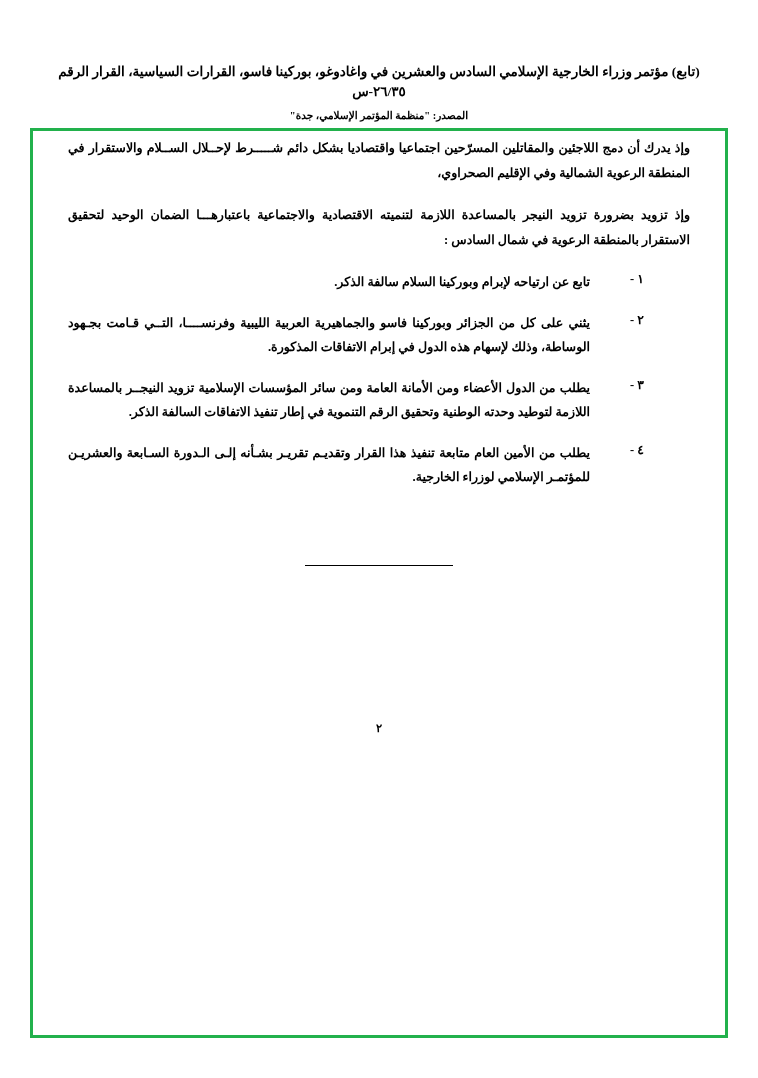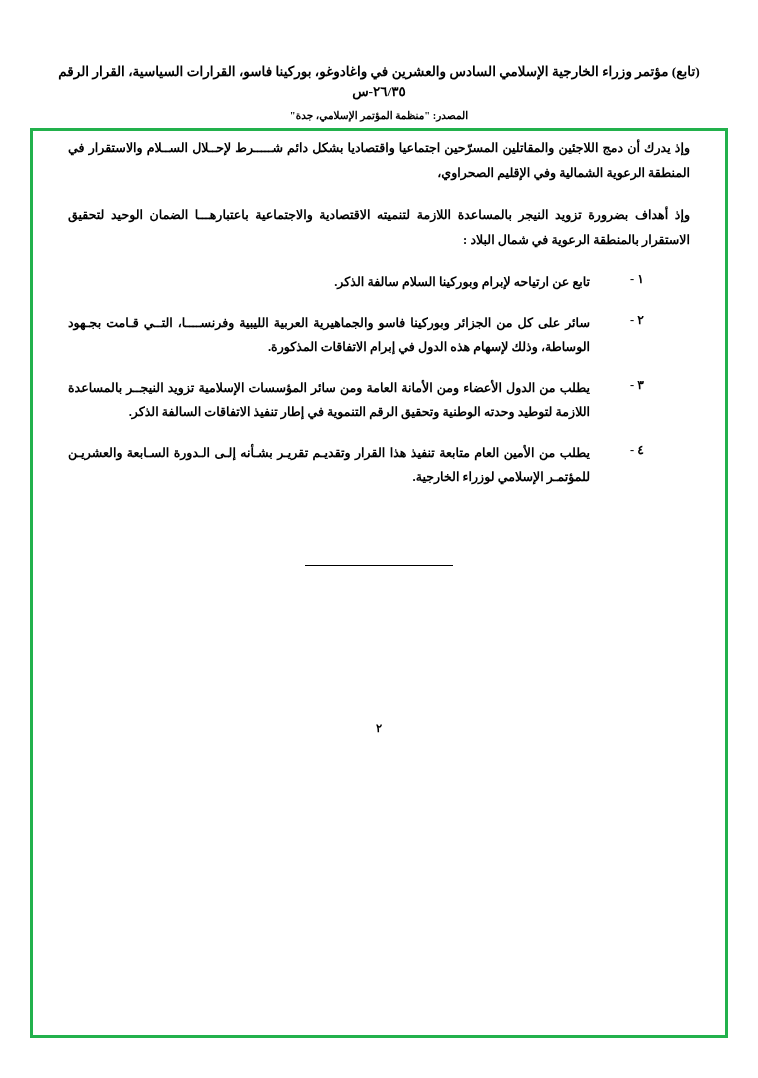"بضرورة تزويد النيجر بالمساعدة اللازمة" span { text: البلاد -> السادس }
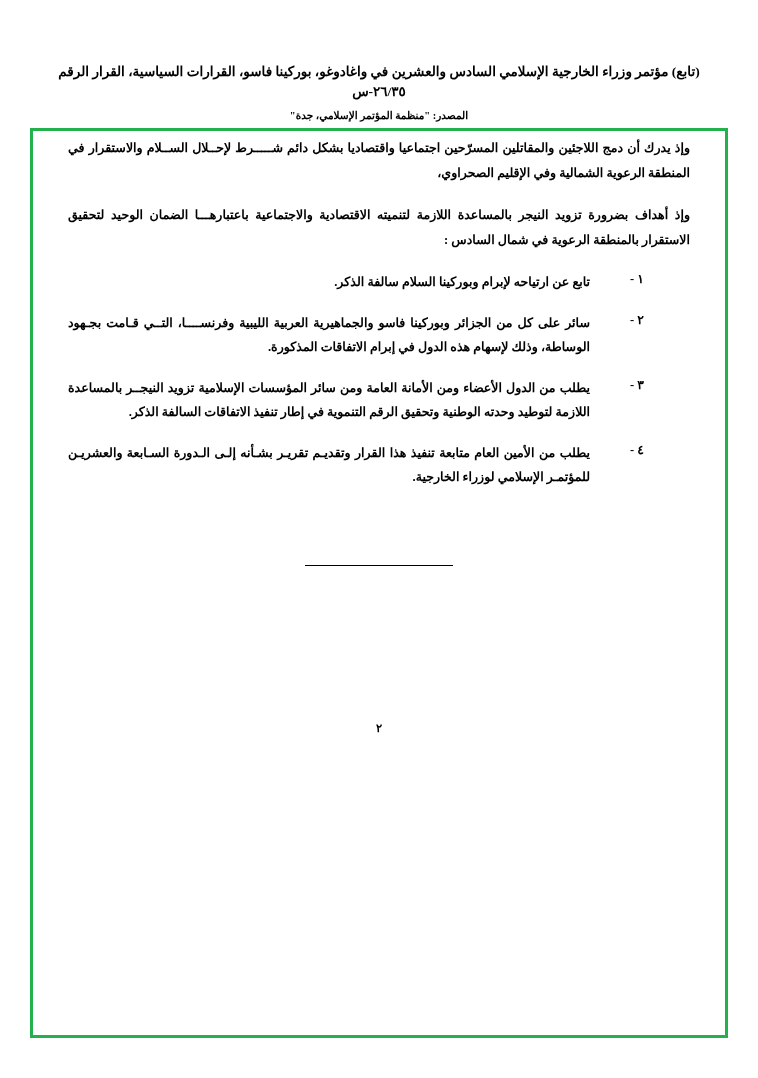"وإذ أهداف" span.lead { text: أهداف -> تزويد }
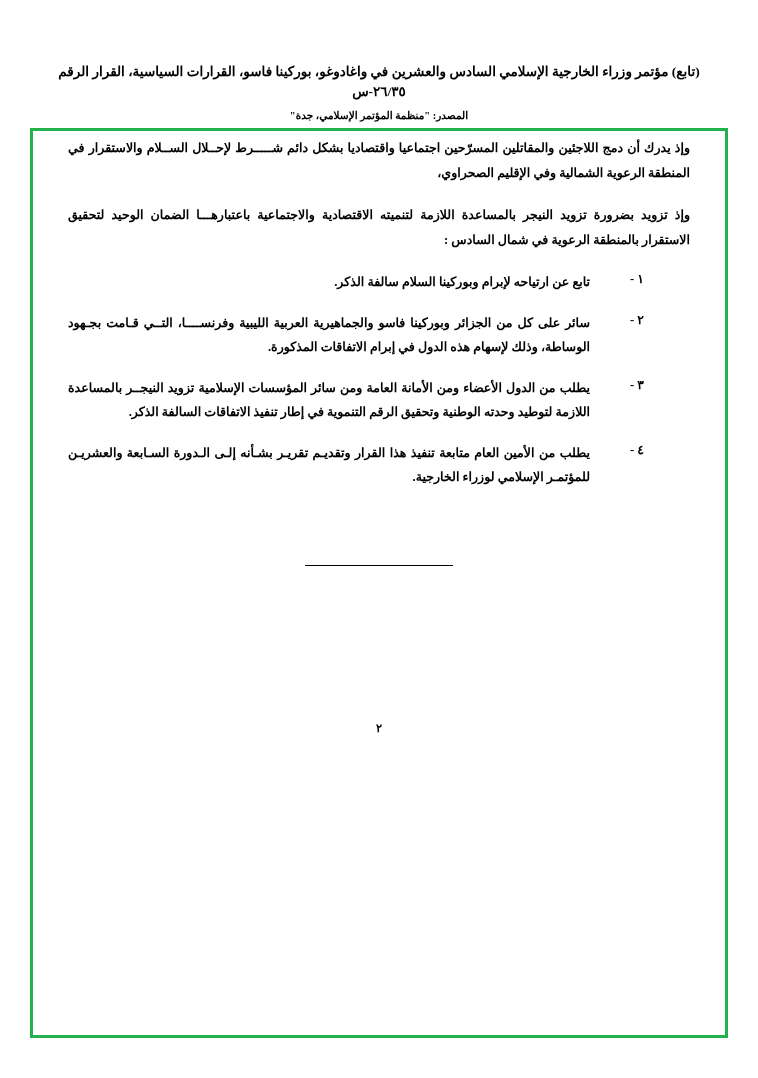"سائر" span.lead { text: سائر -> يثني }
